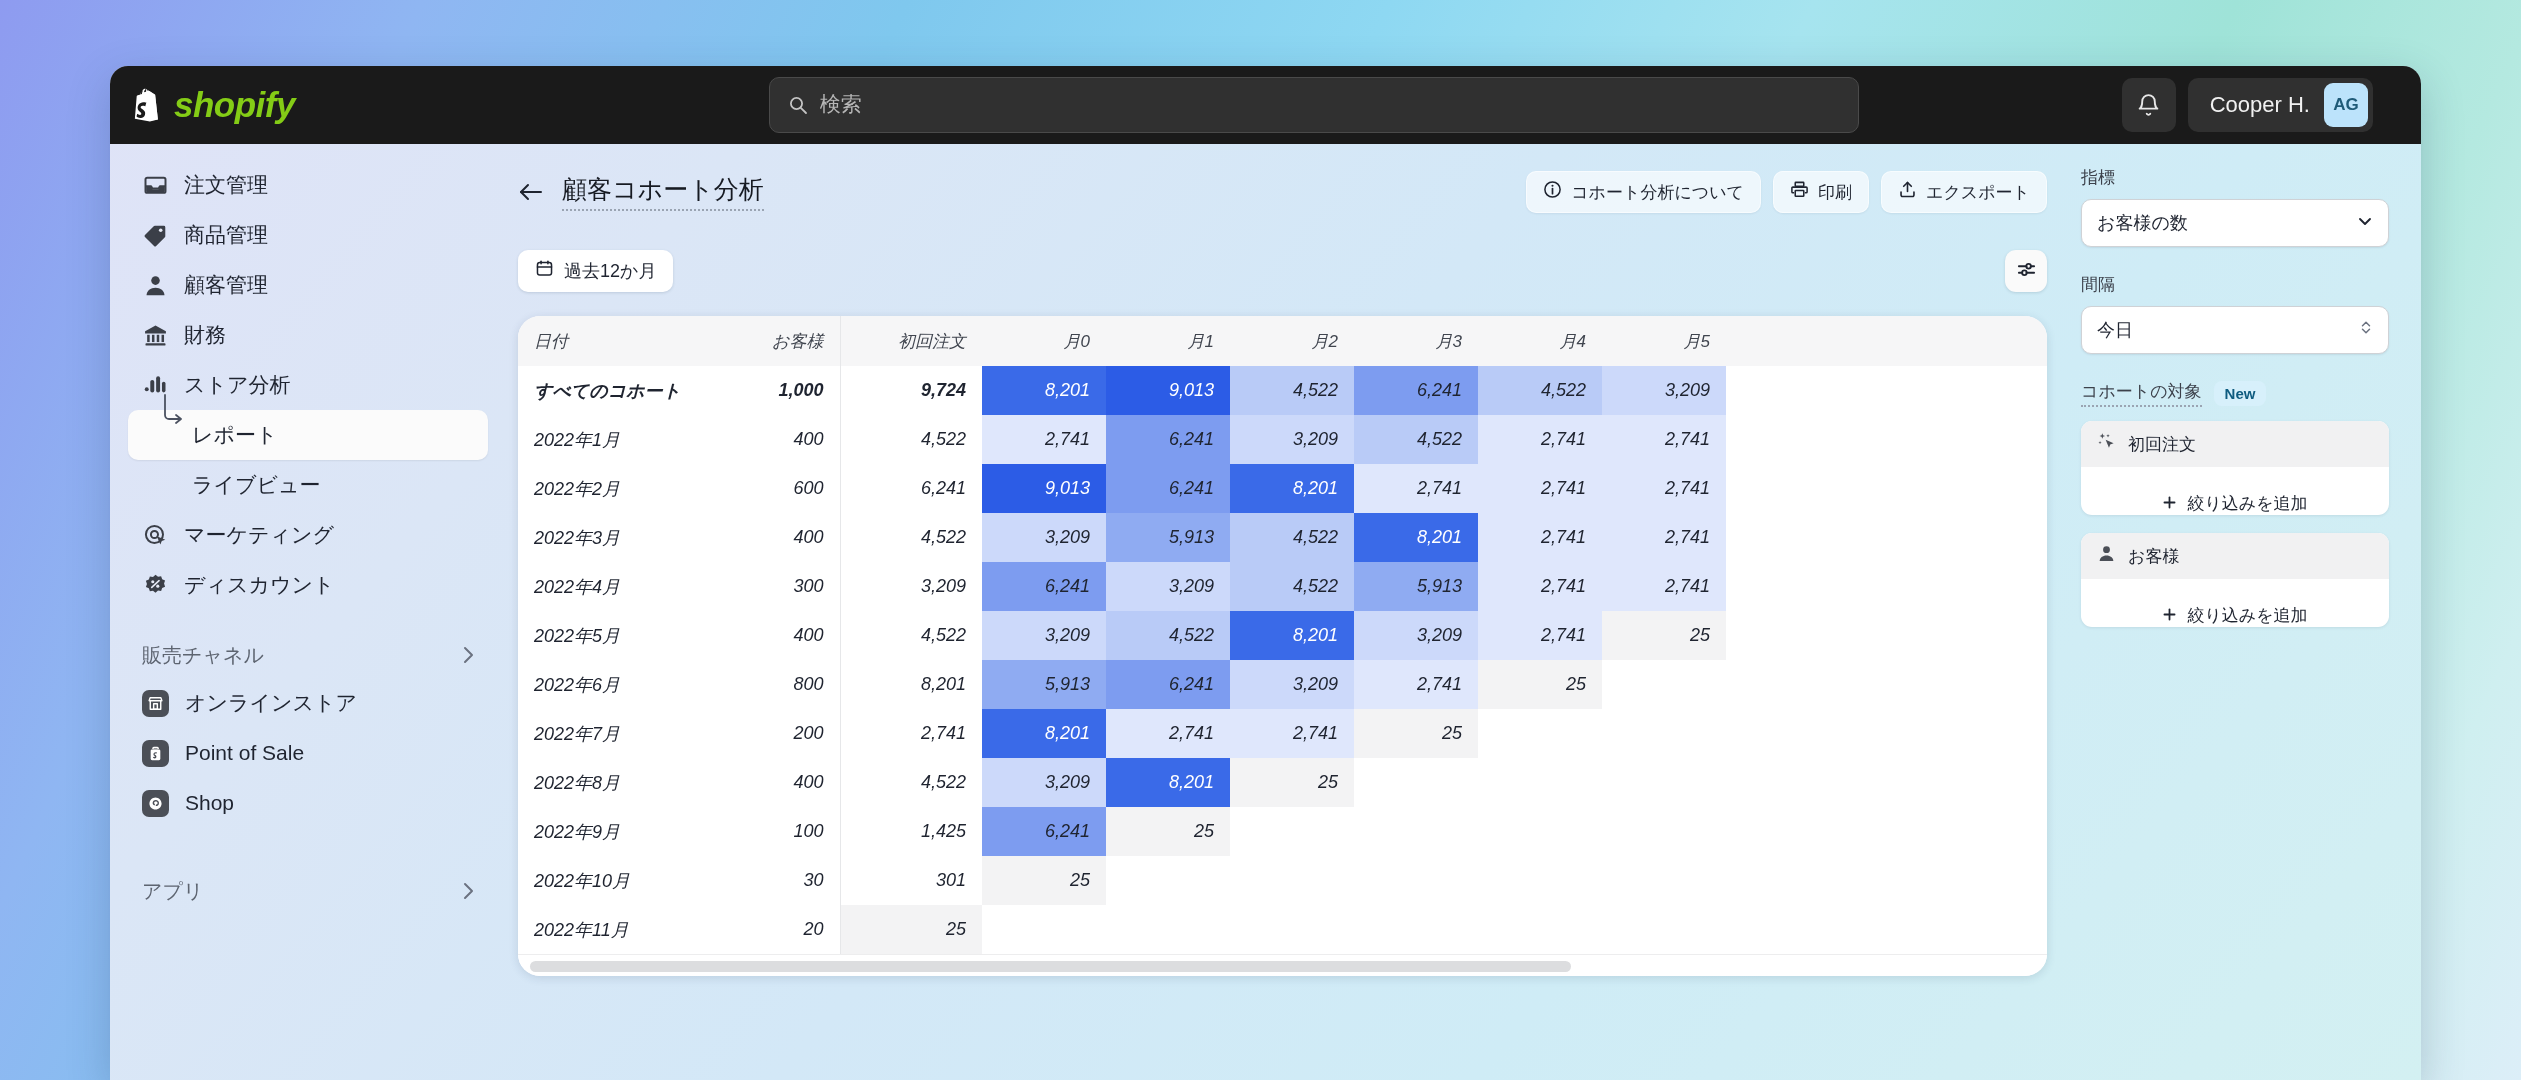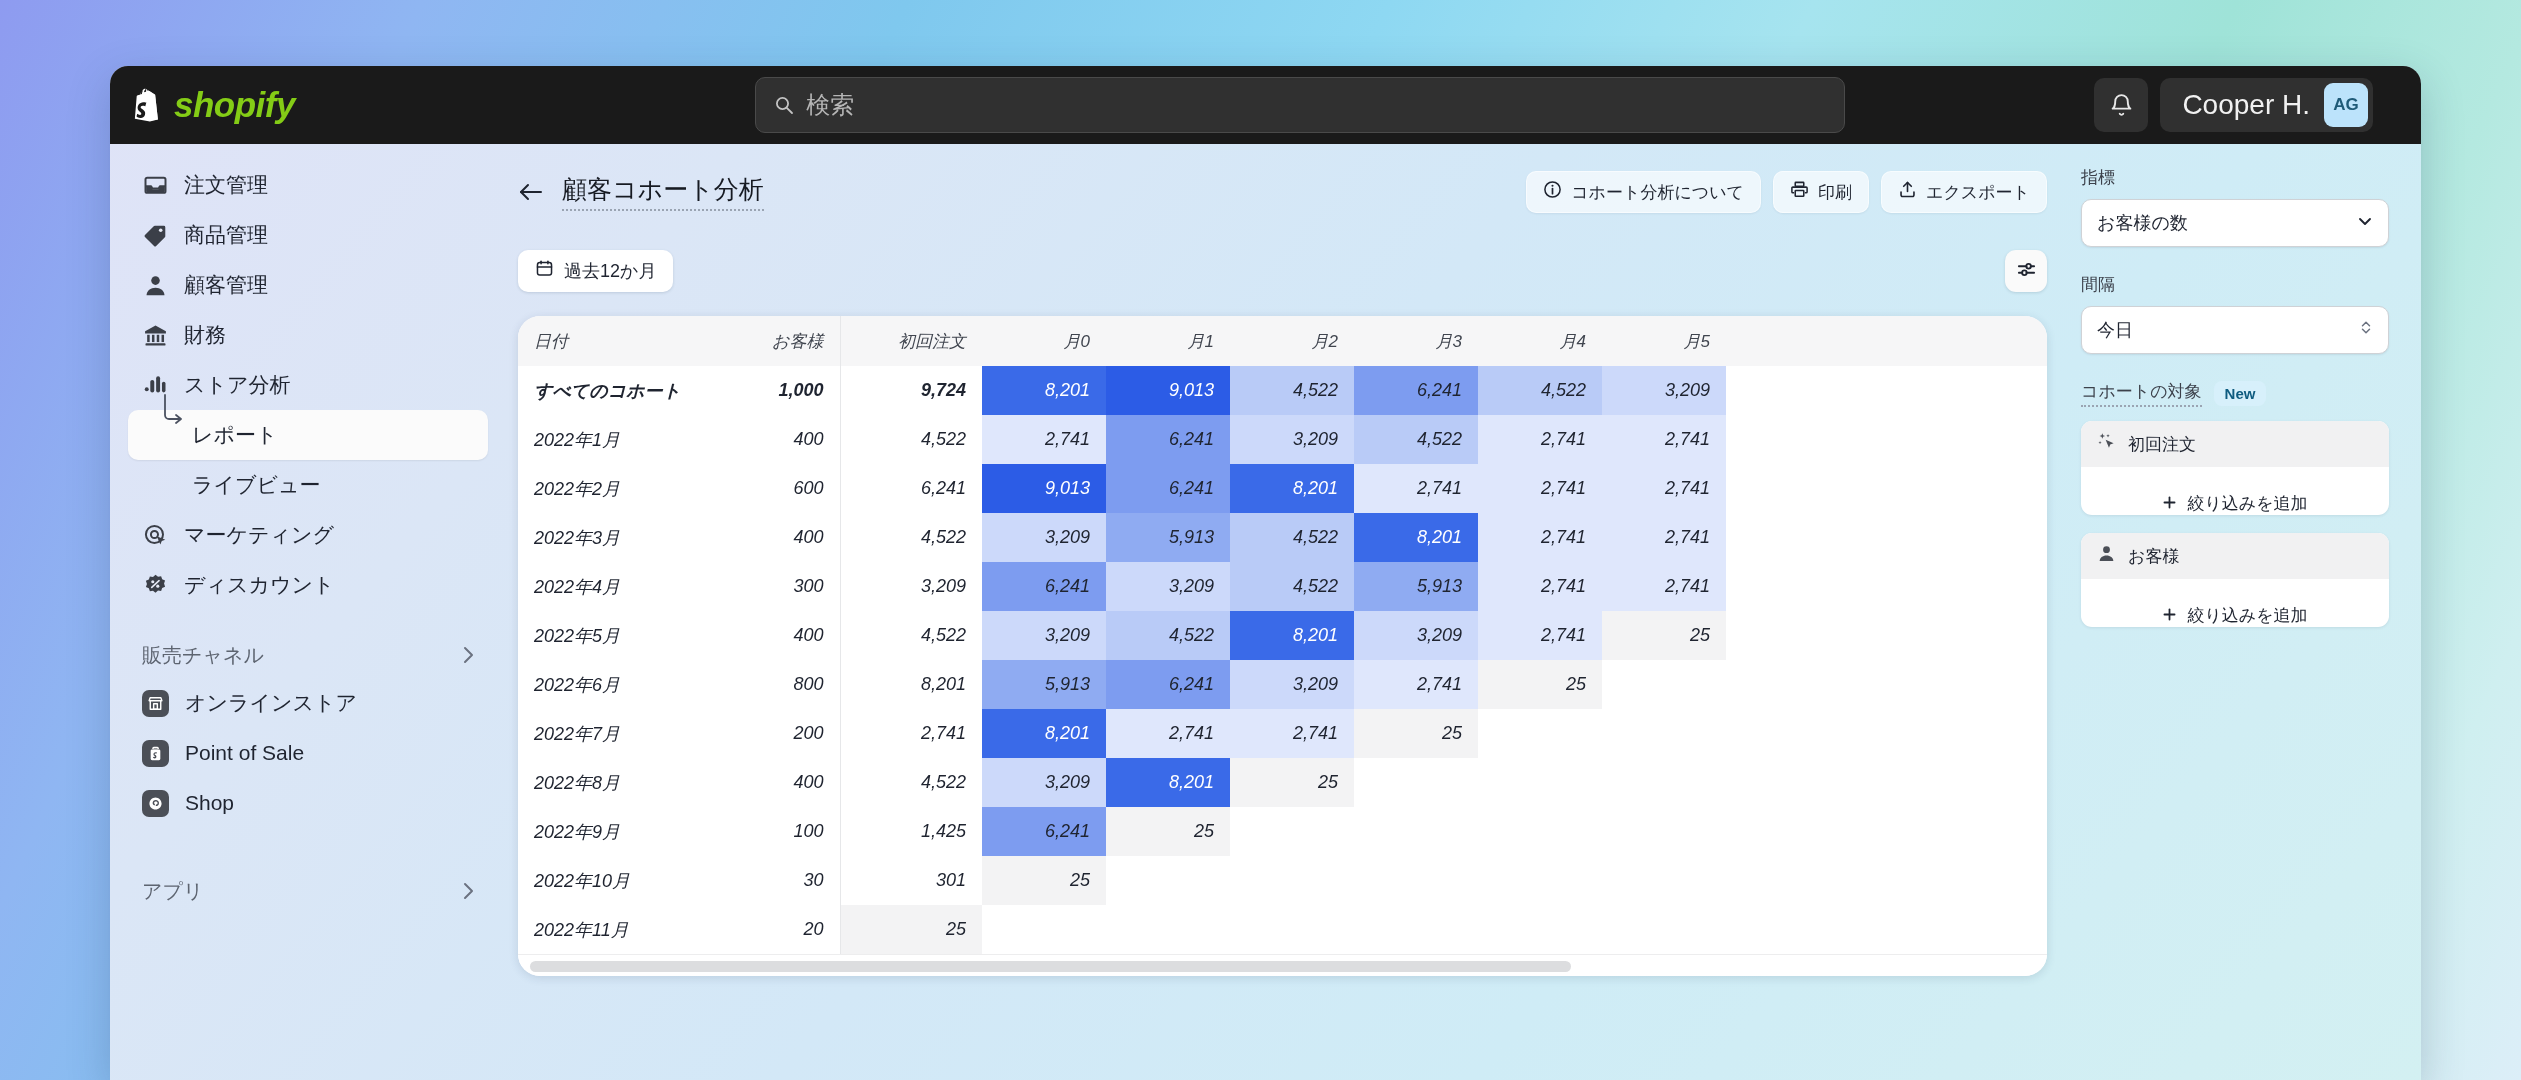"検索" #searchbox input { font-family: Liberation Serif, serif -> Liberation Mono, monospace; font-size: 24px -> 21px }
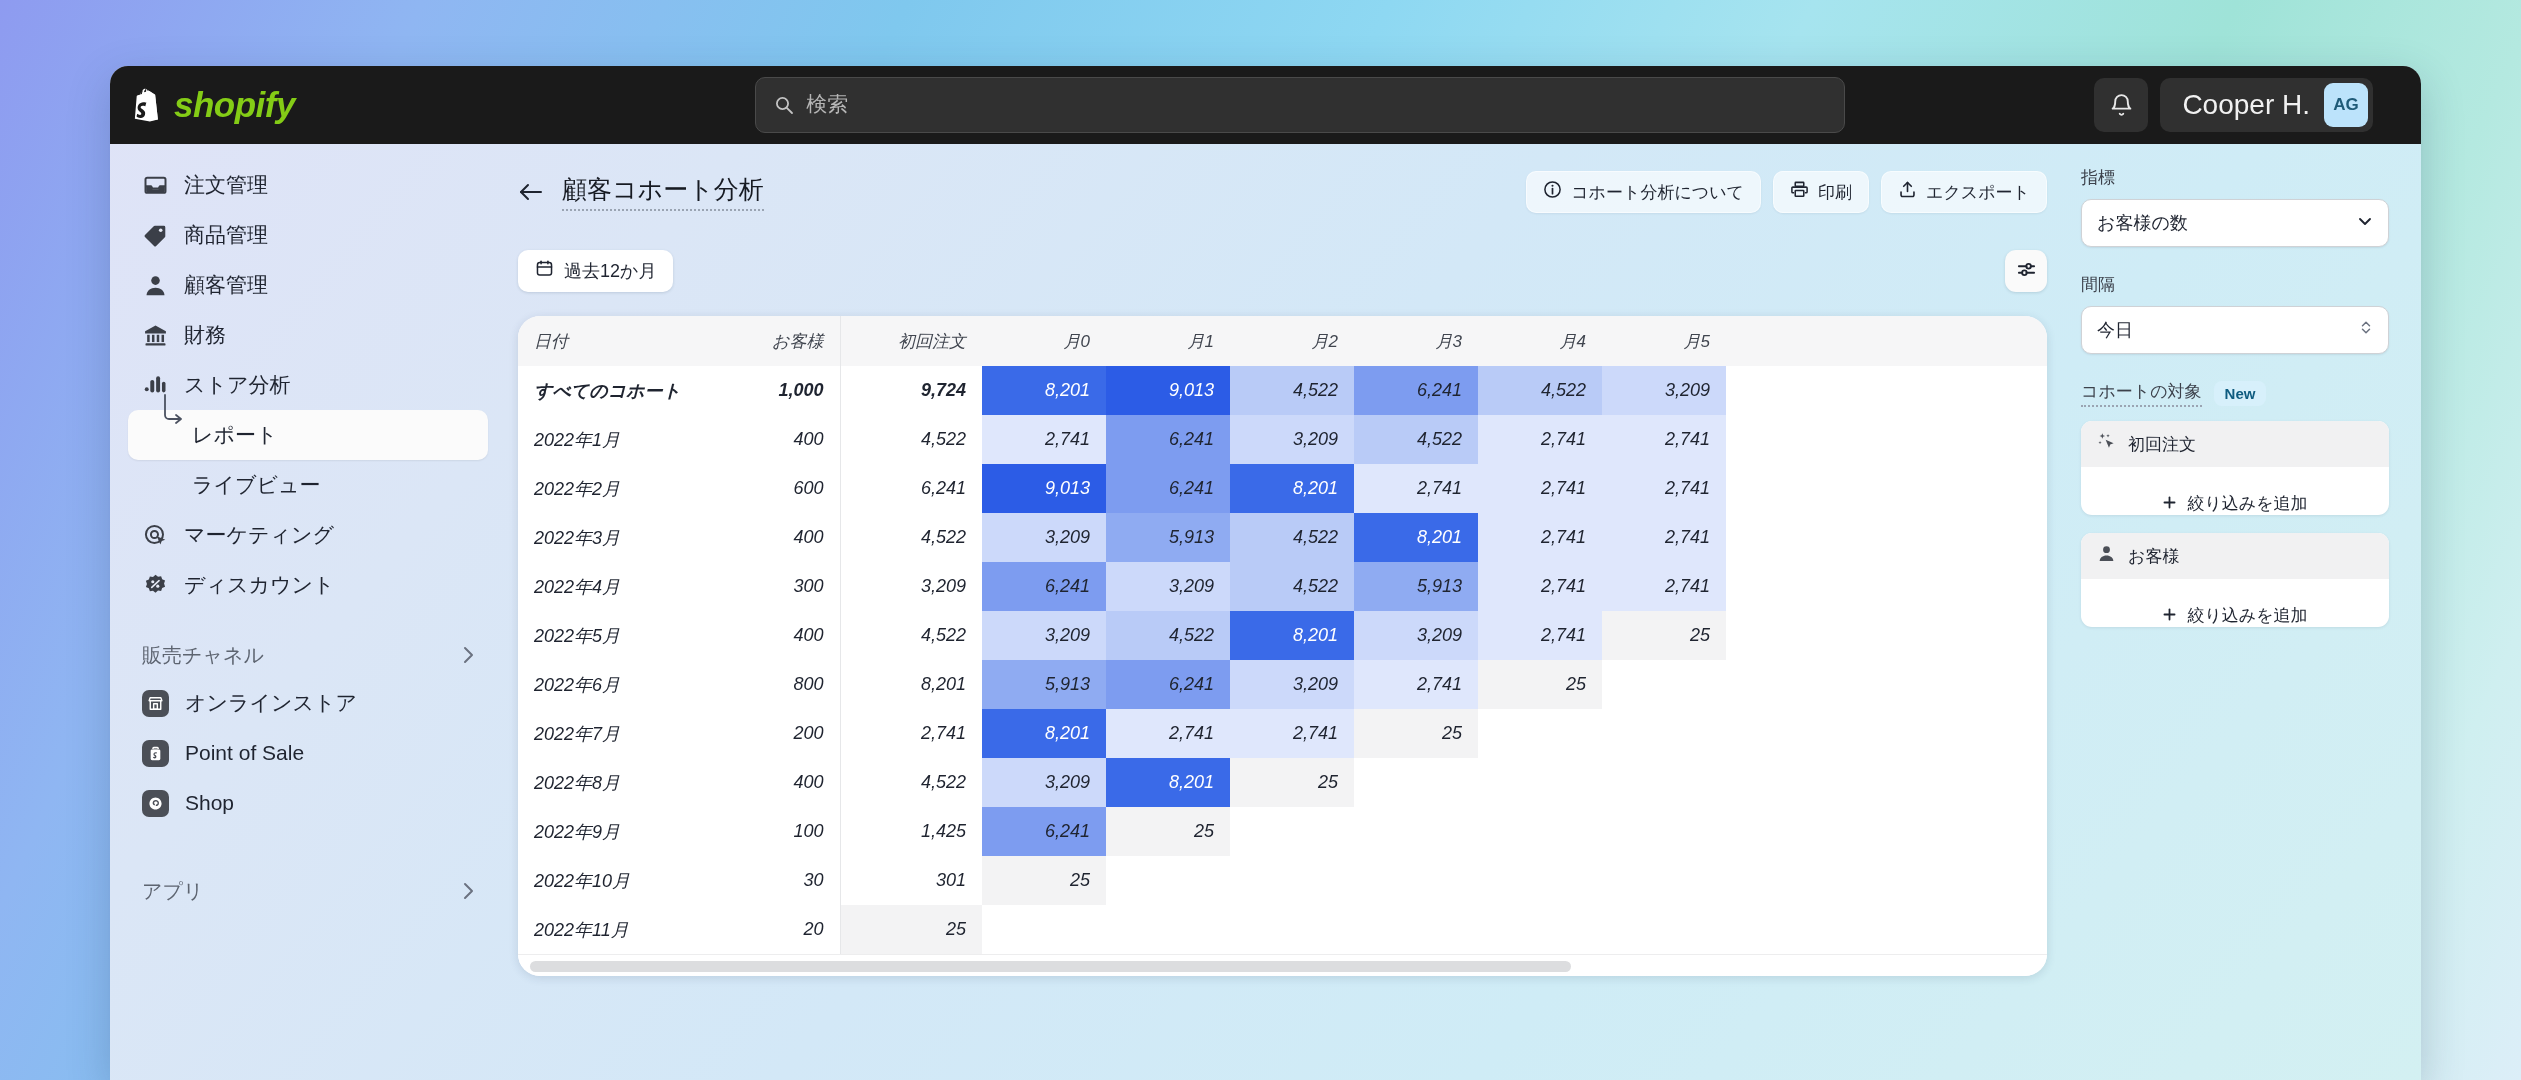"Cooper H." #user-chip .uname { font-size: 28px -> 22px }
